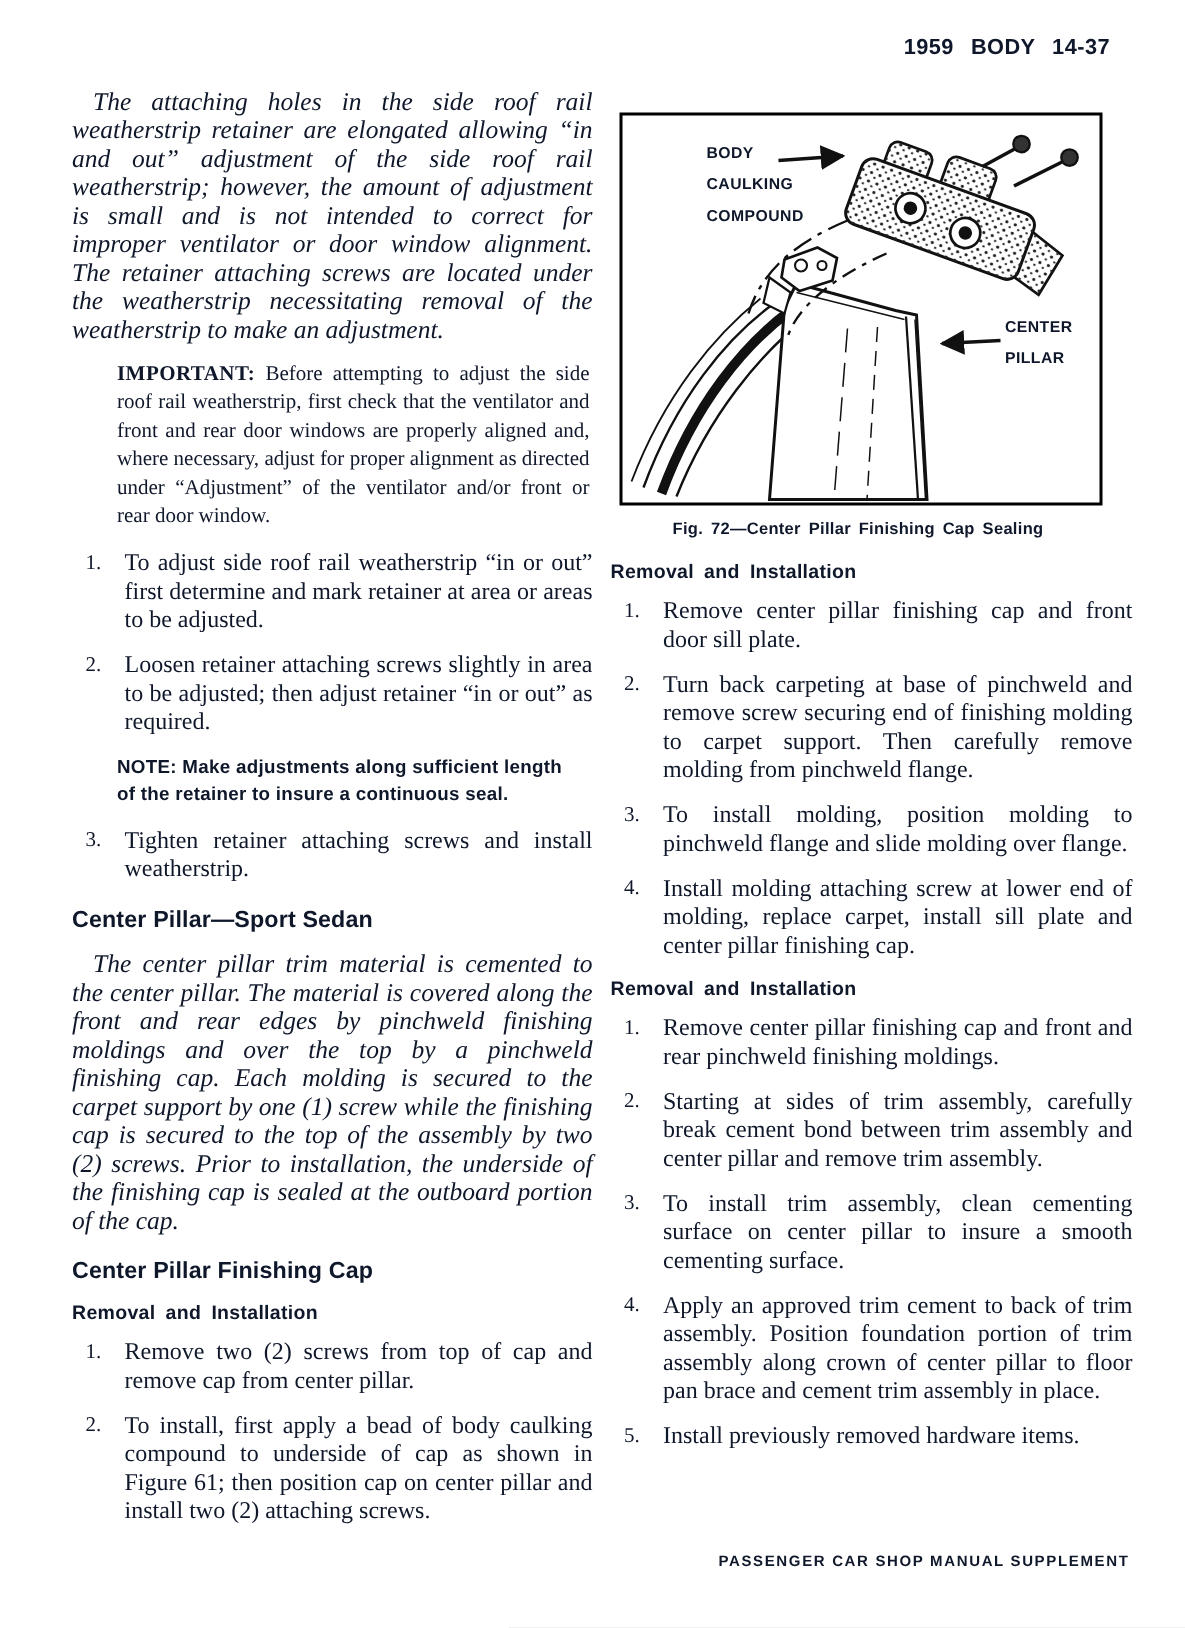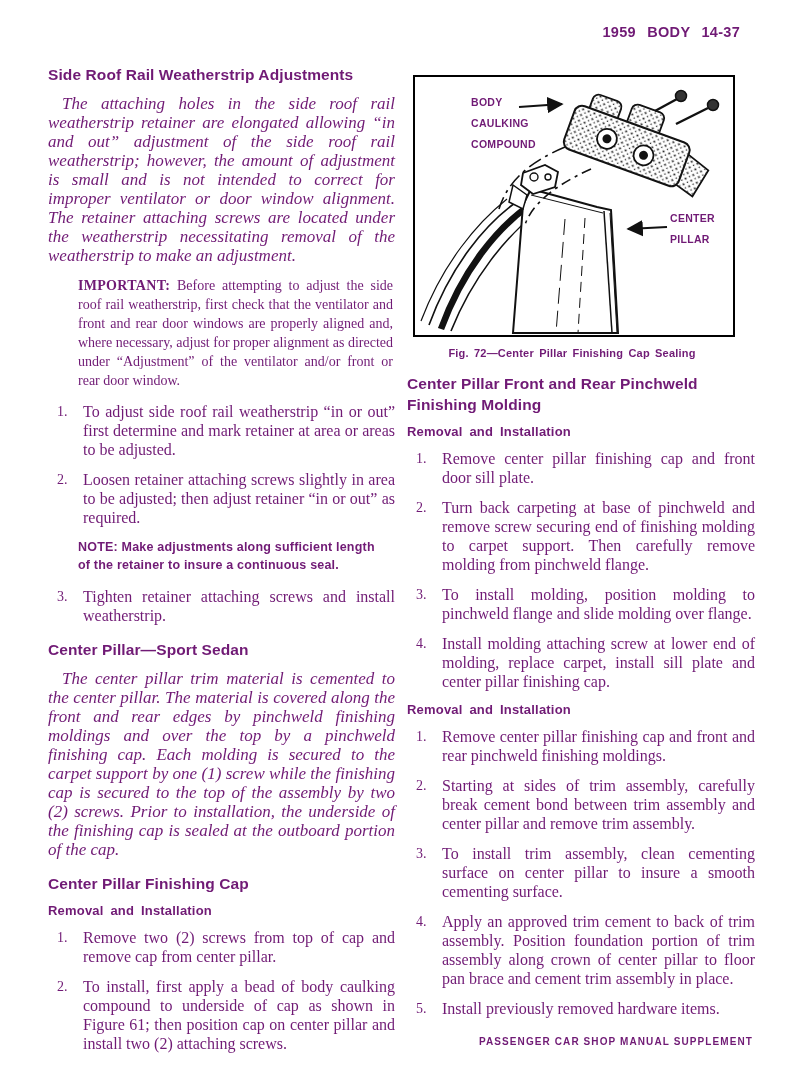"1959 BODY 14-37" .page { color: #701a75 -> #0f172a }
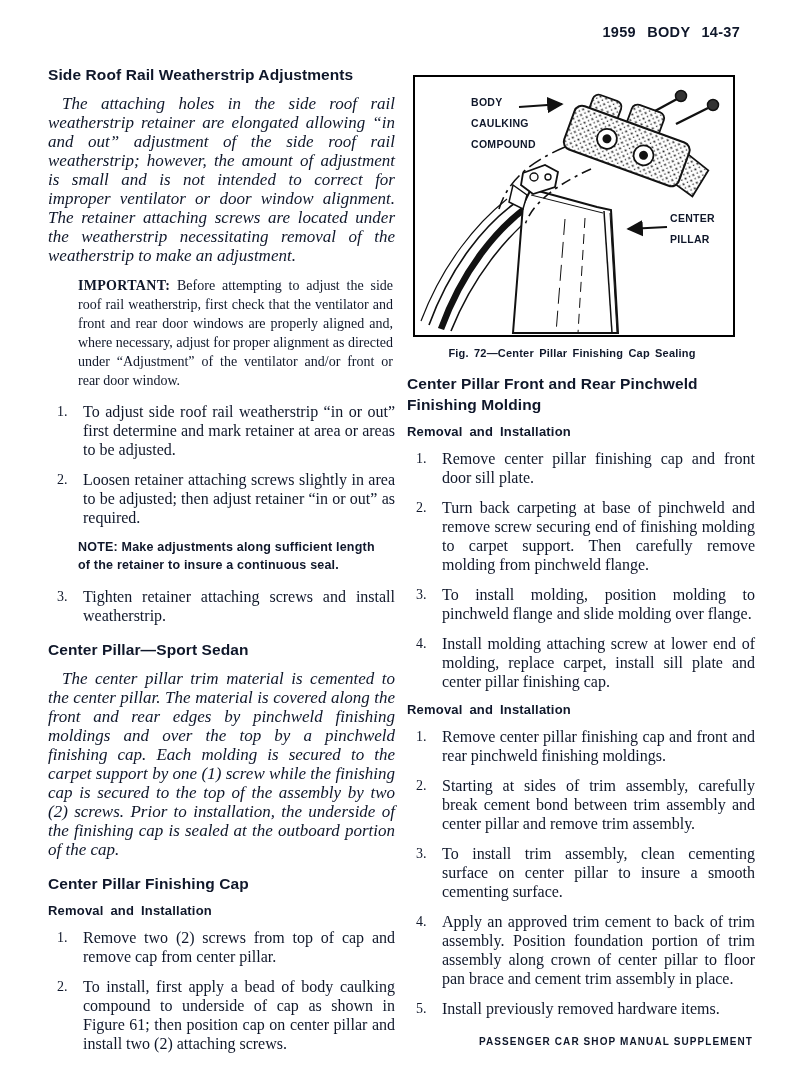"Side Roof Rail Weatherstrip Adjustments" h1.first { html: <h1>Side Roof Rail Weatherstrip Adjustments</h1> -> none }
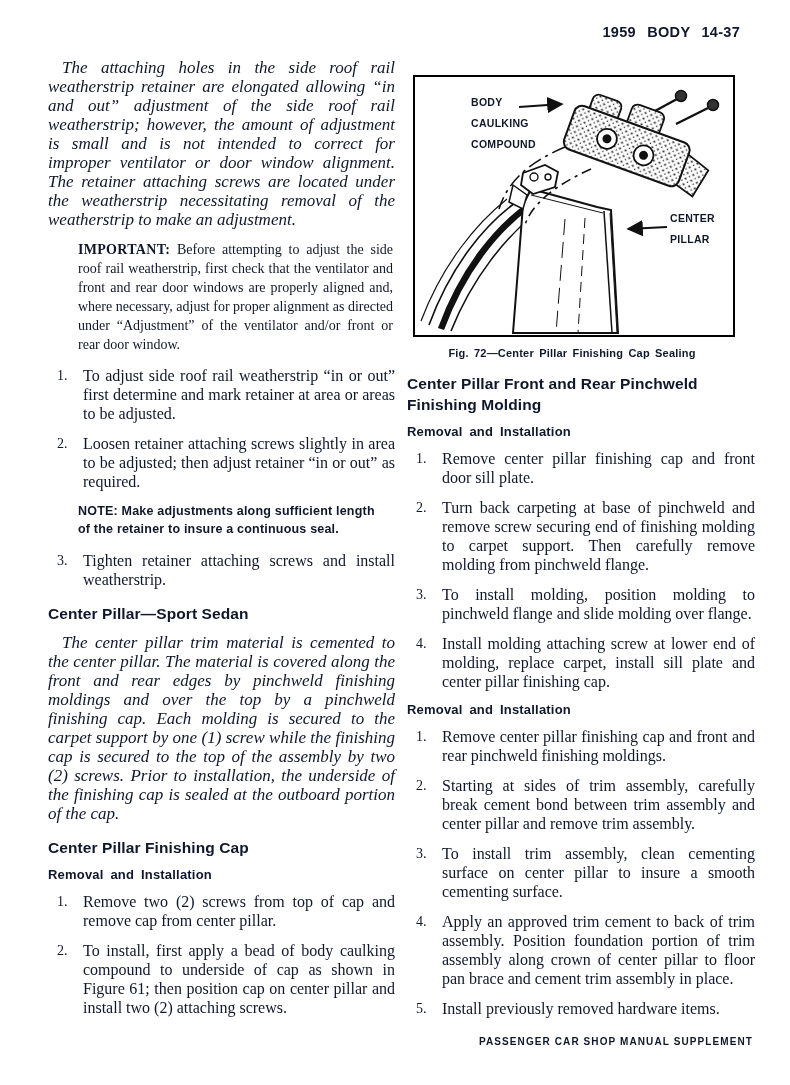"Center Pillar Front and Rear" h1 { html: <h1>Center Pillar Front and Rear Pinchweld Finishing Molding</h1> -> none }
